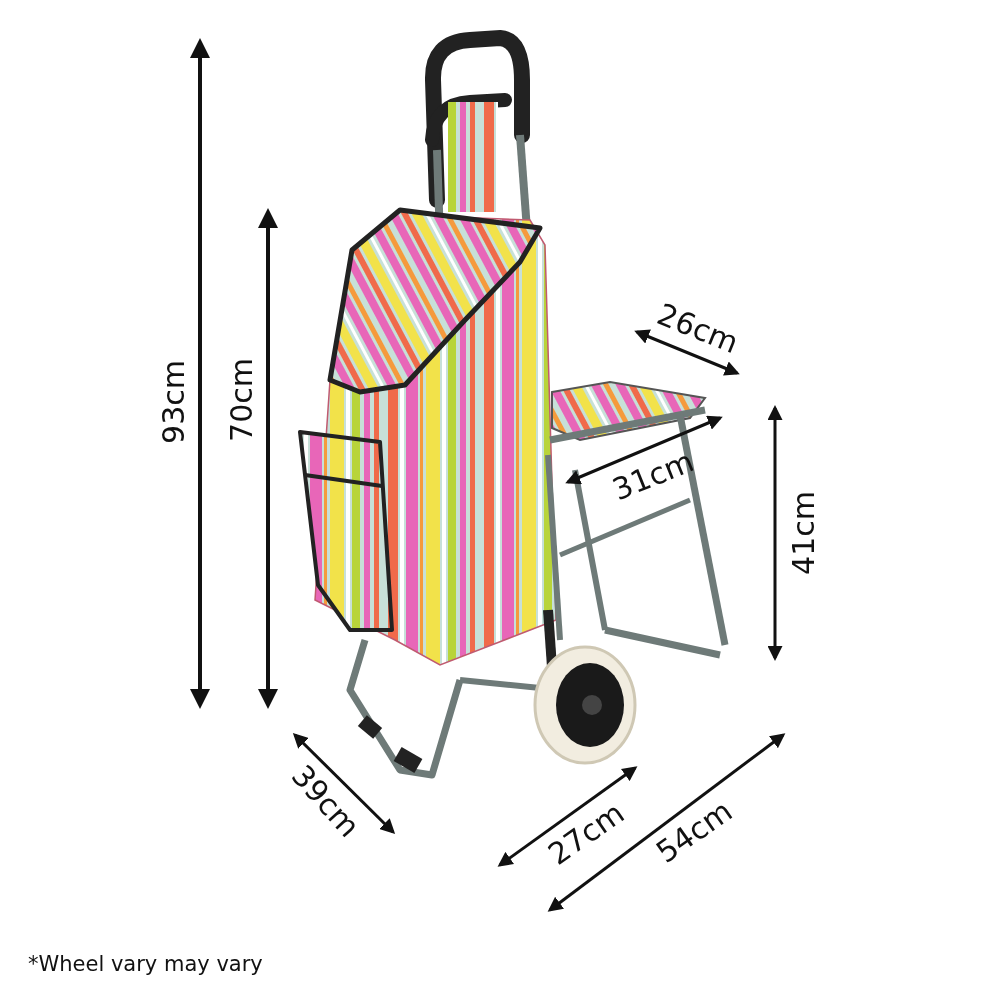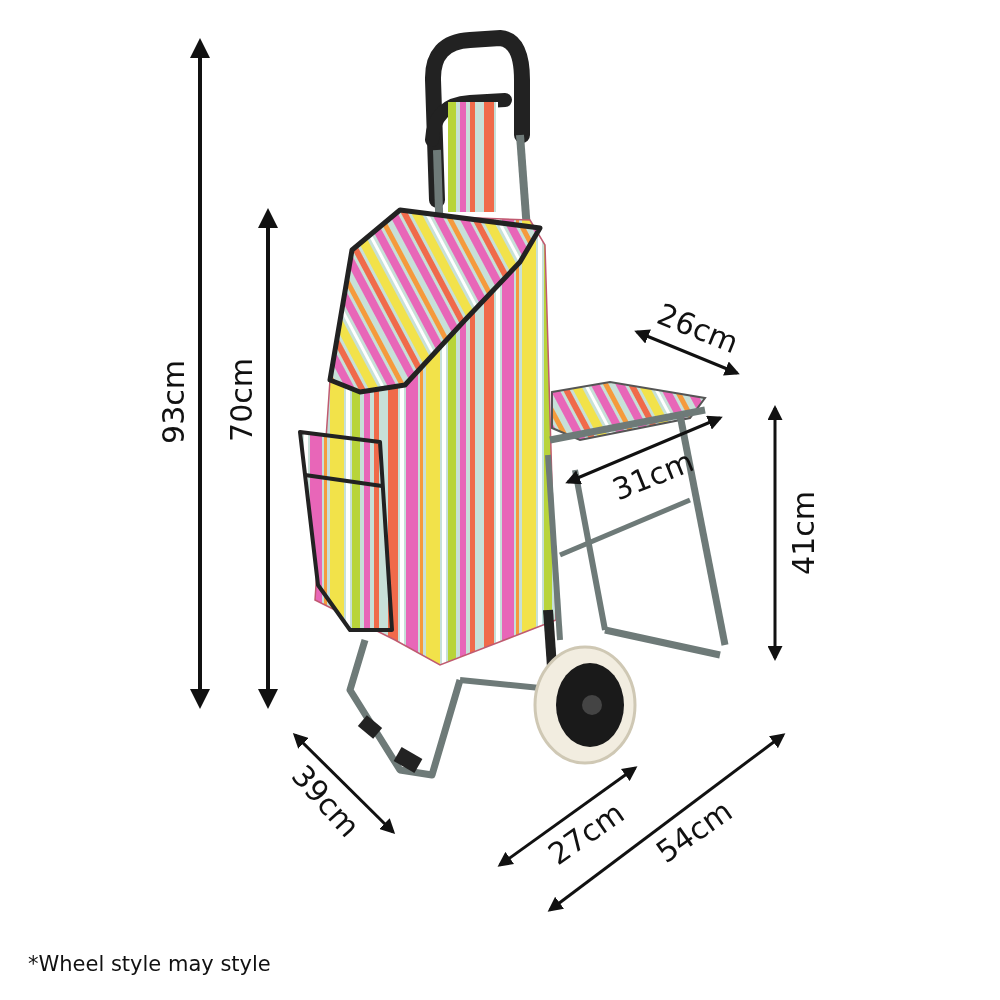"*Wheel style may style" div.footnote { text: style may style -> vary may vary }
